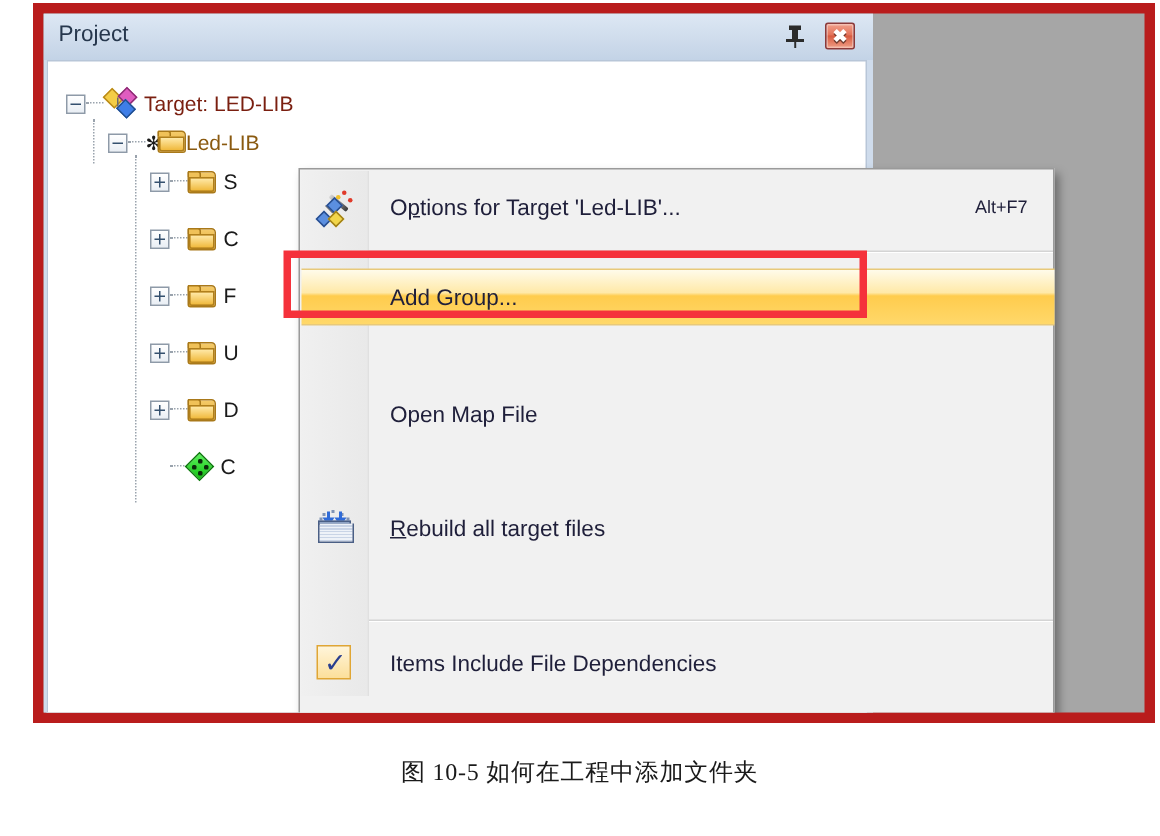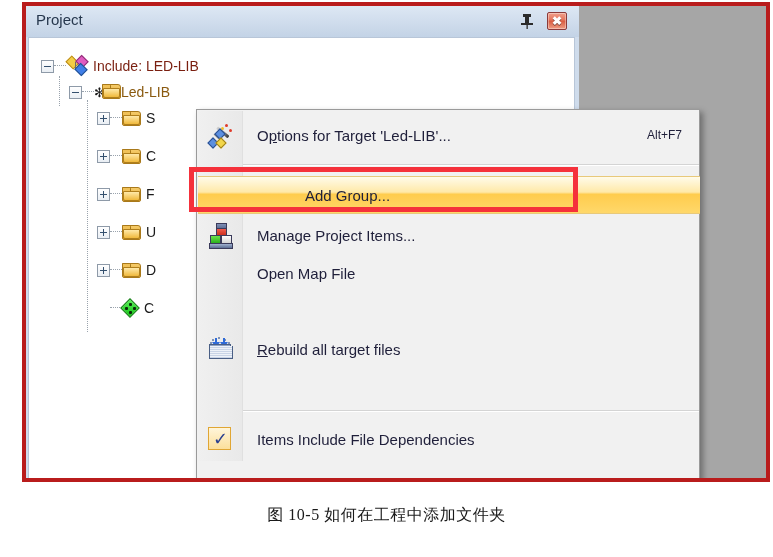"Project" #ide-window { border: 4px solid #b91c1c -> 7px solid #b91c1c }
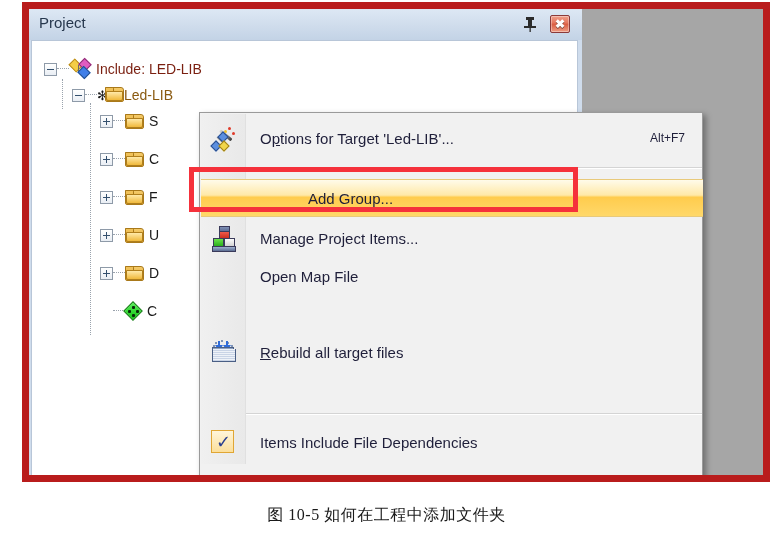"Include: LED-LIB" div.tree-label { text: Include -> Target }
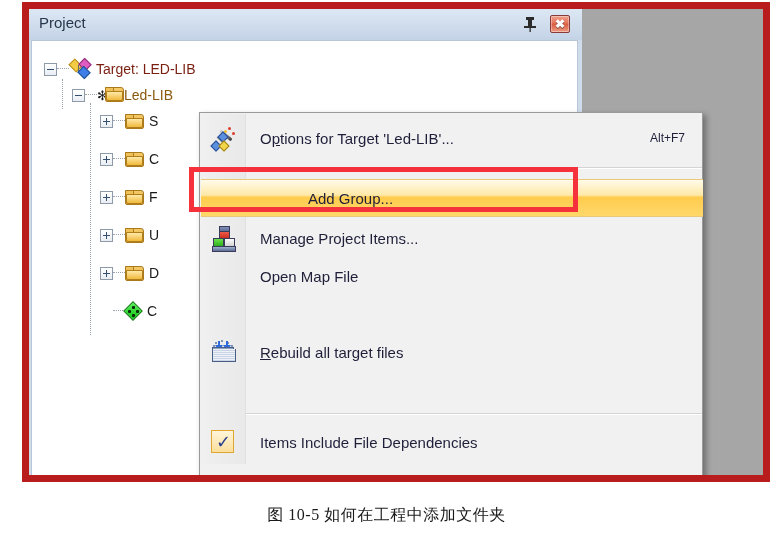"Add Group..." .menu-item.highlighted { padding-left: 48px -> none }
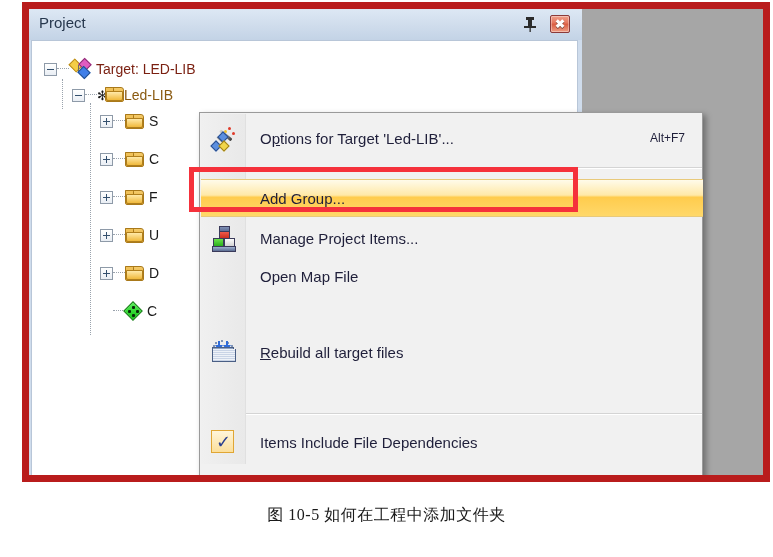"Manage Project Items..." div.menu-item { html: <div> <div> <div> <span></span> <span></span> <span></span> <span></span> <span></span> </div> </div> <div><span>Manage Project Items...</span></div> </div> -> none }
